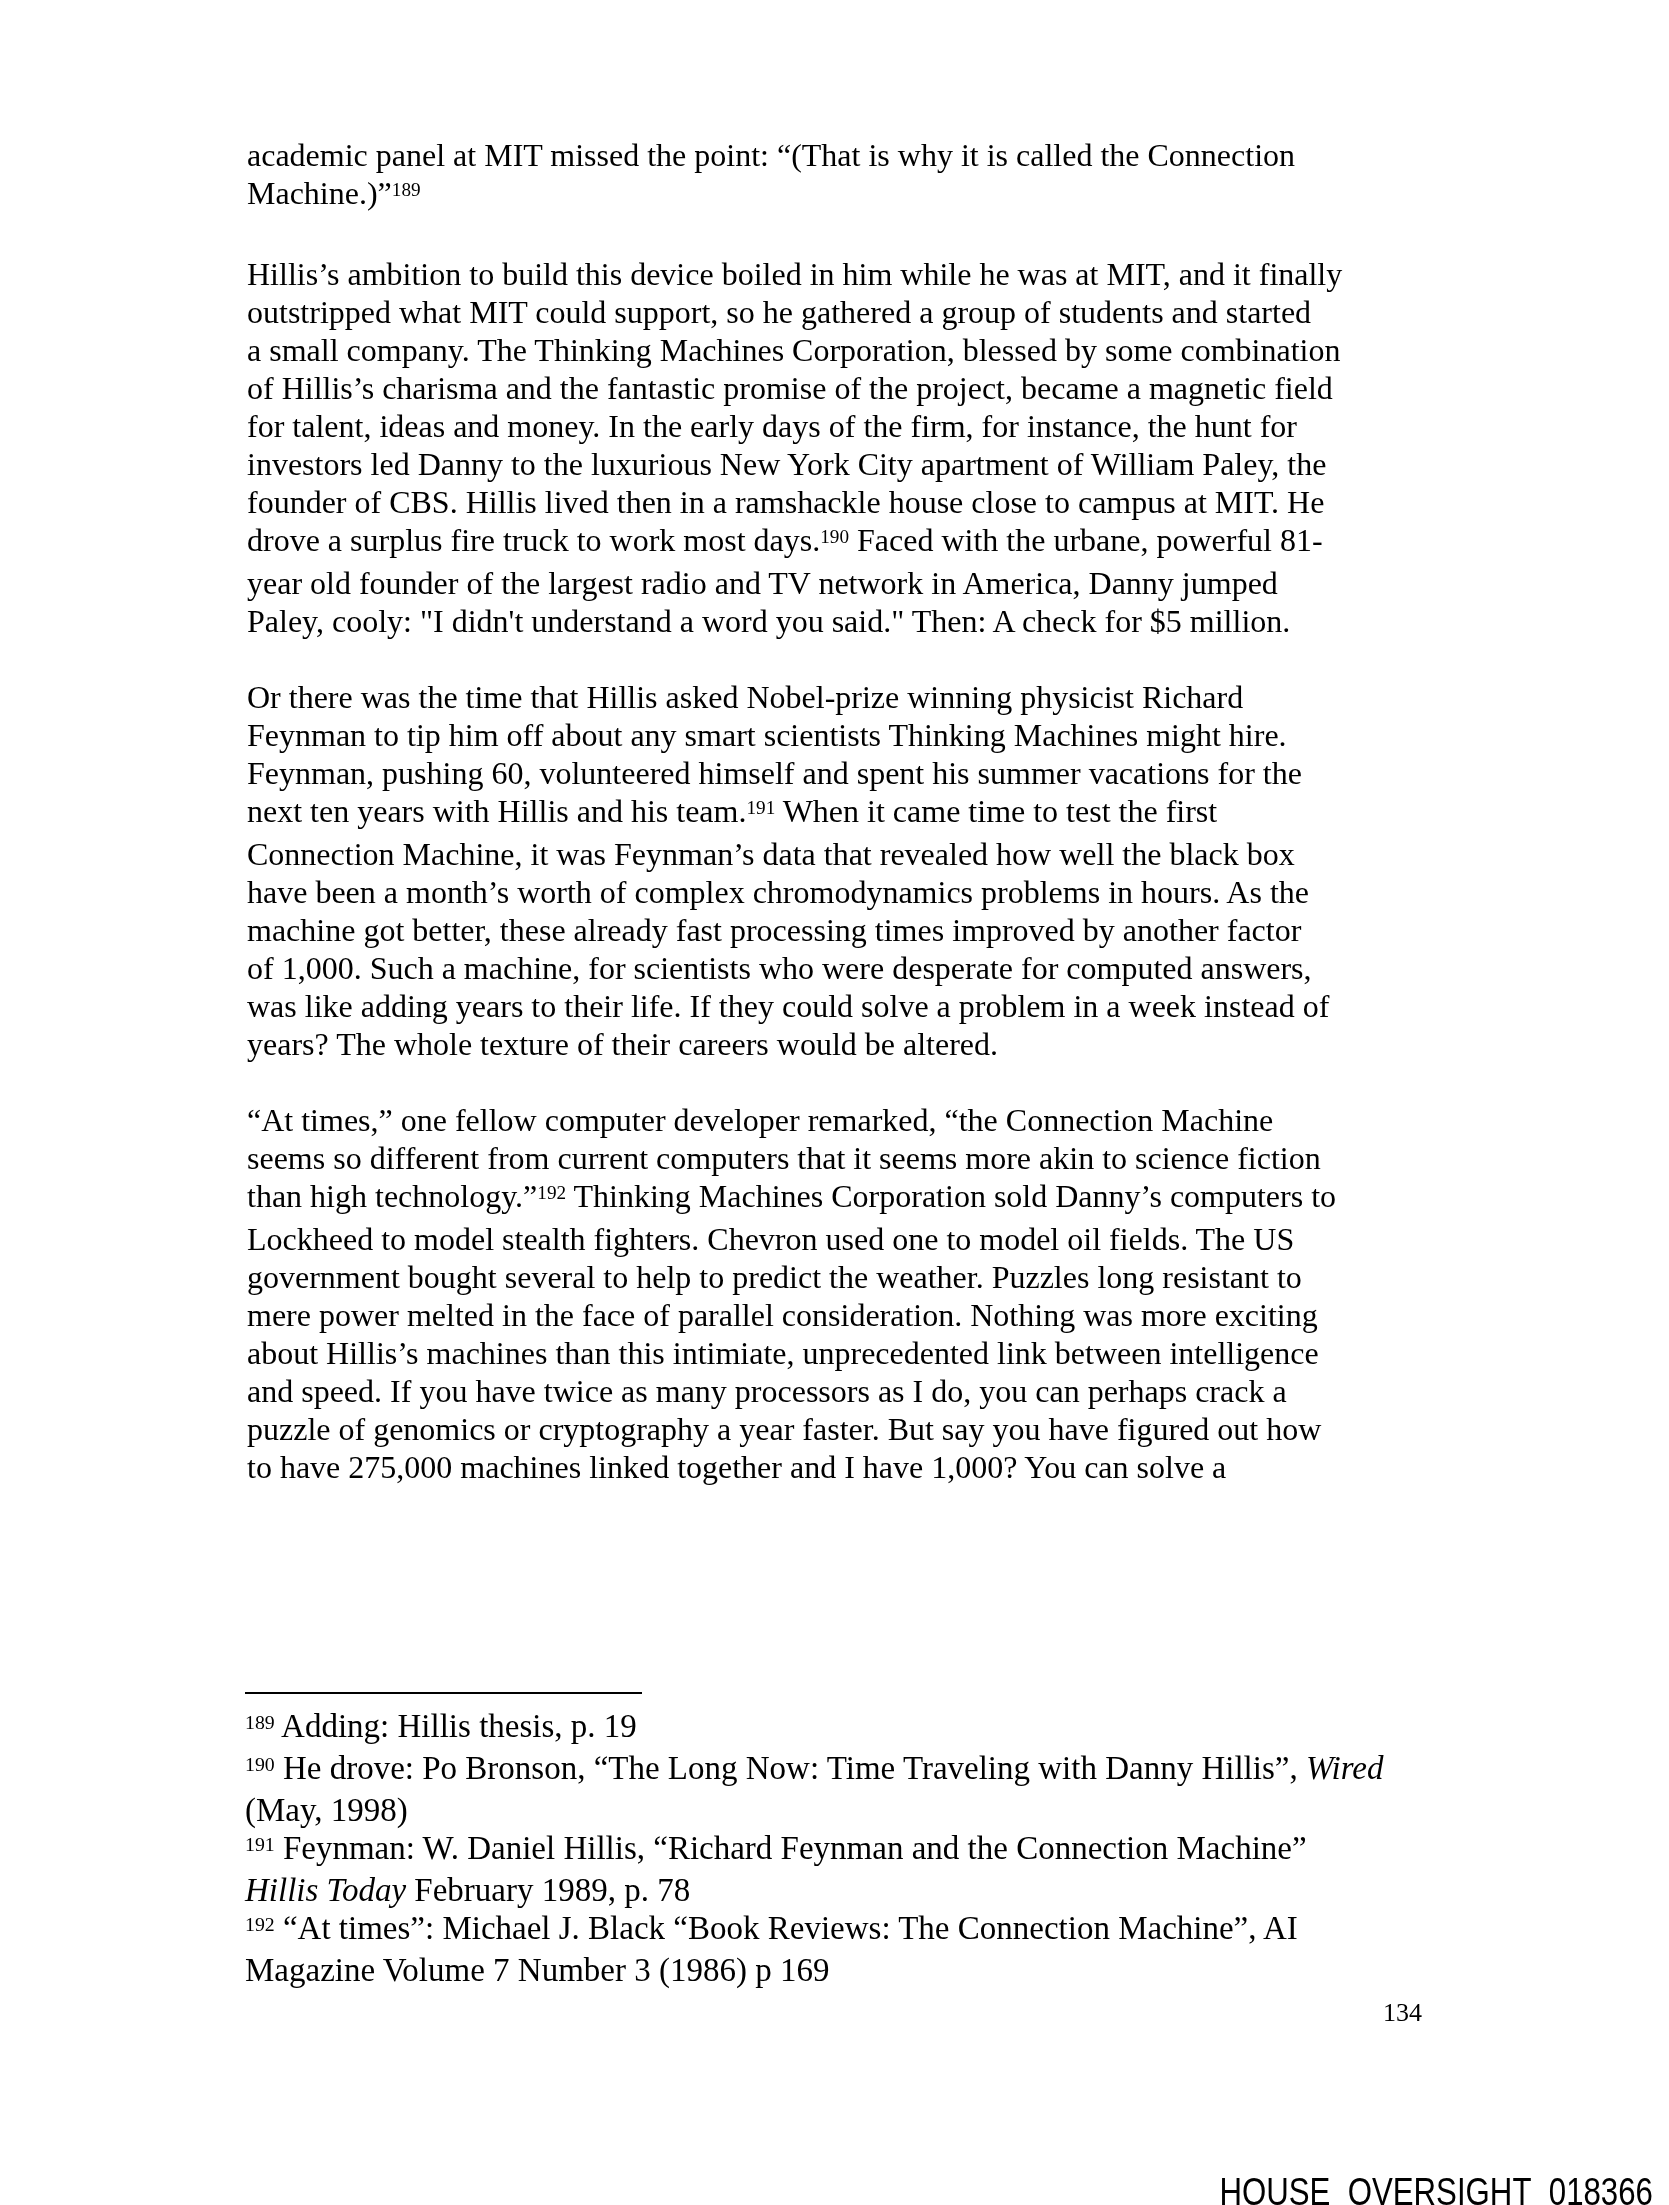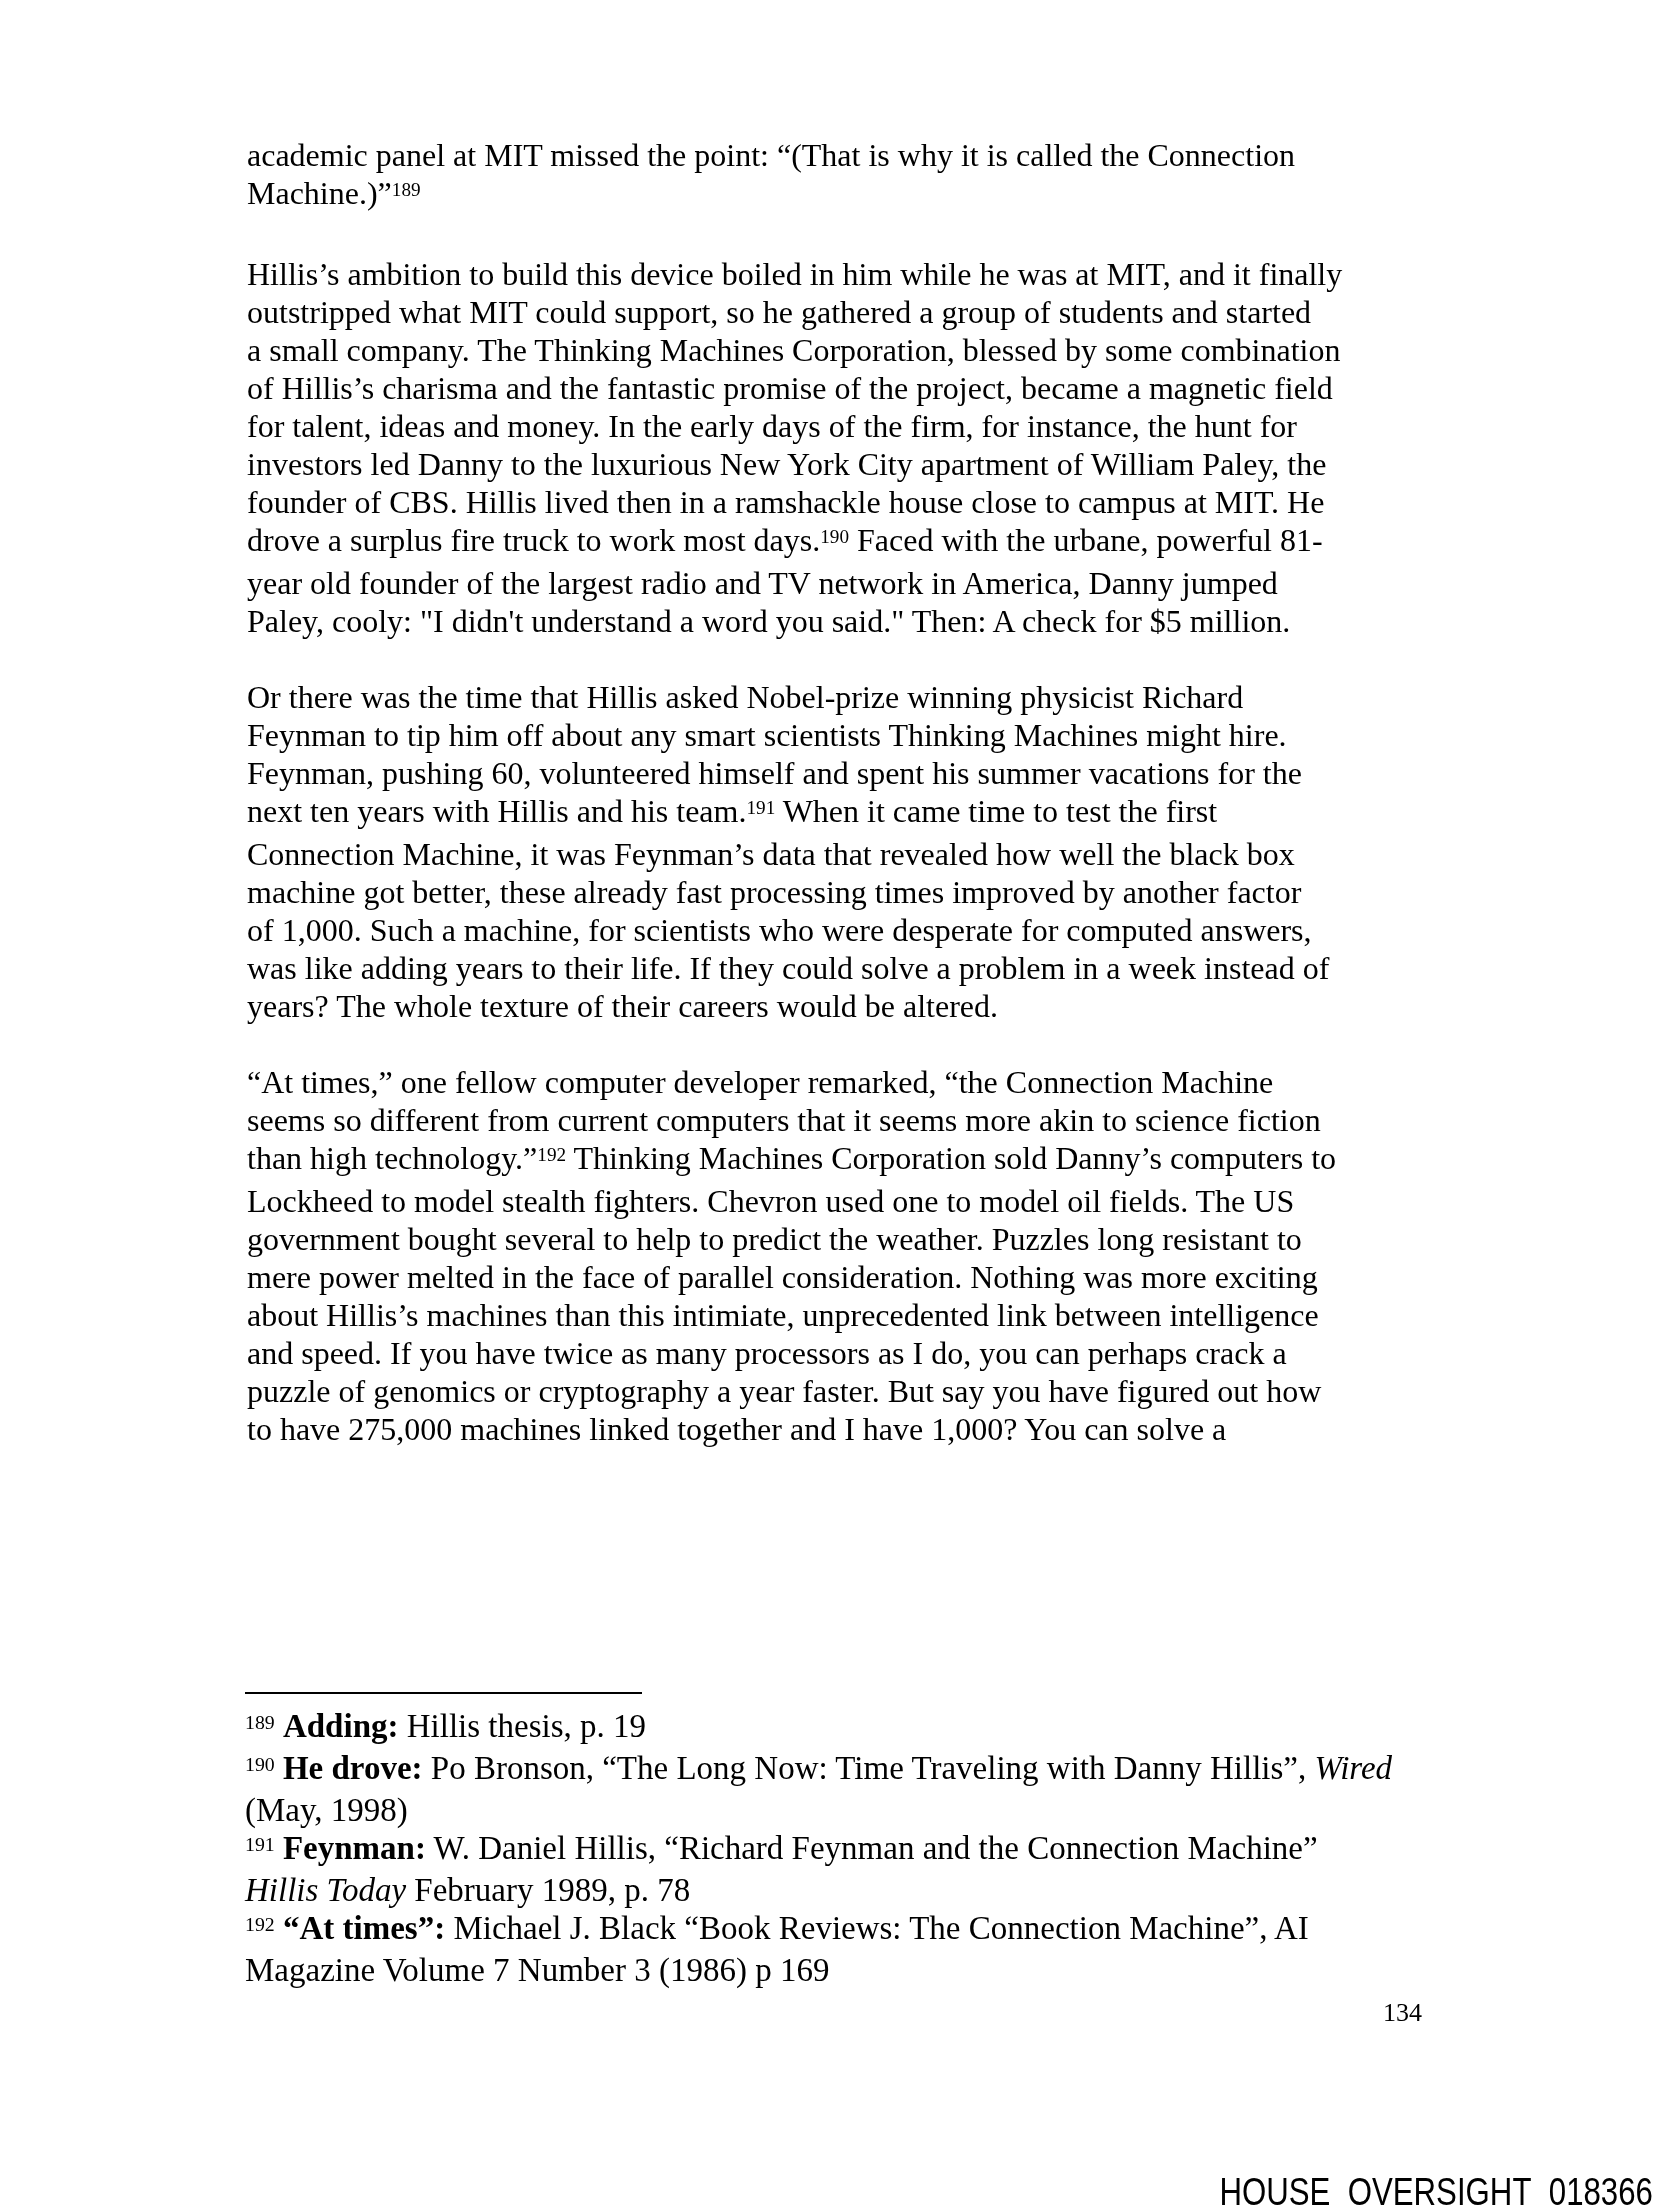"have been a month’s worth" div.line { html: none -> <div><span>have been a month’s worth of complex chromodynamics problems in hours. As the</span></div> }
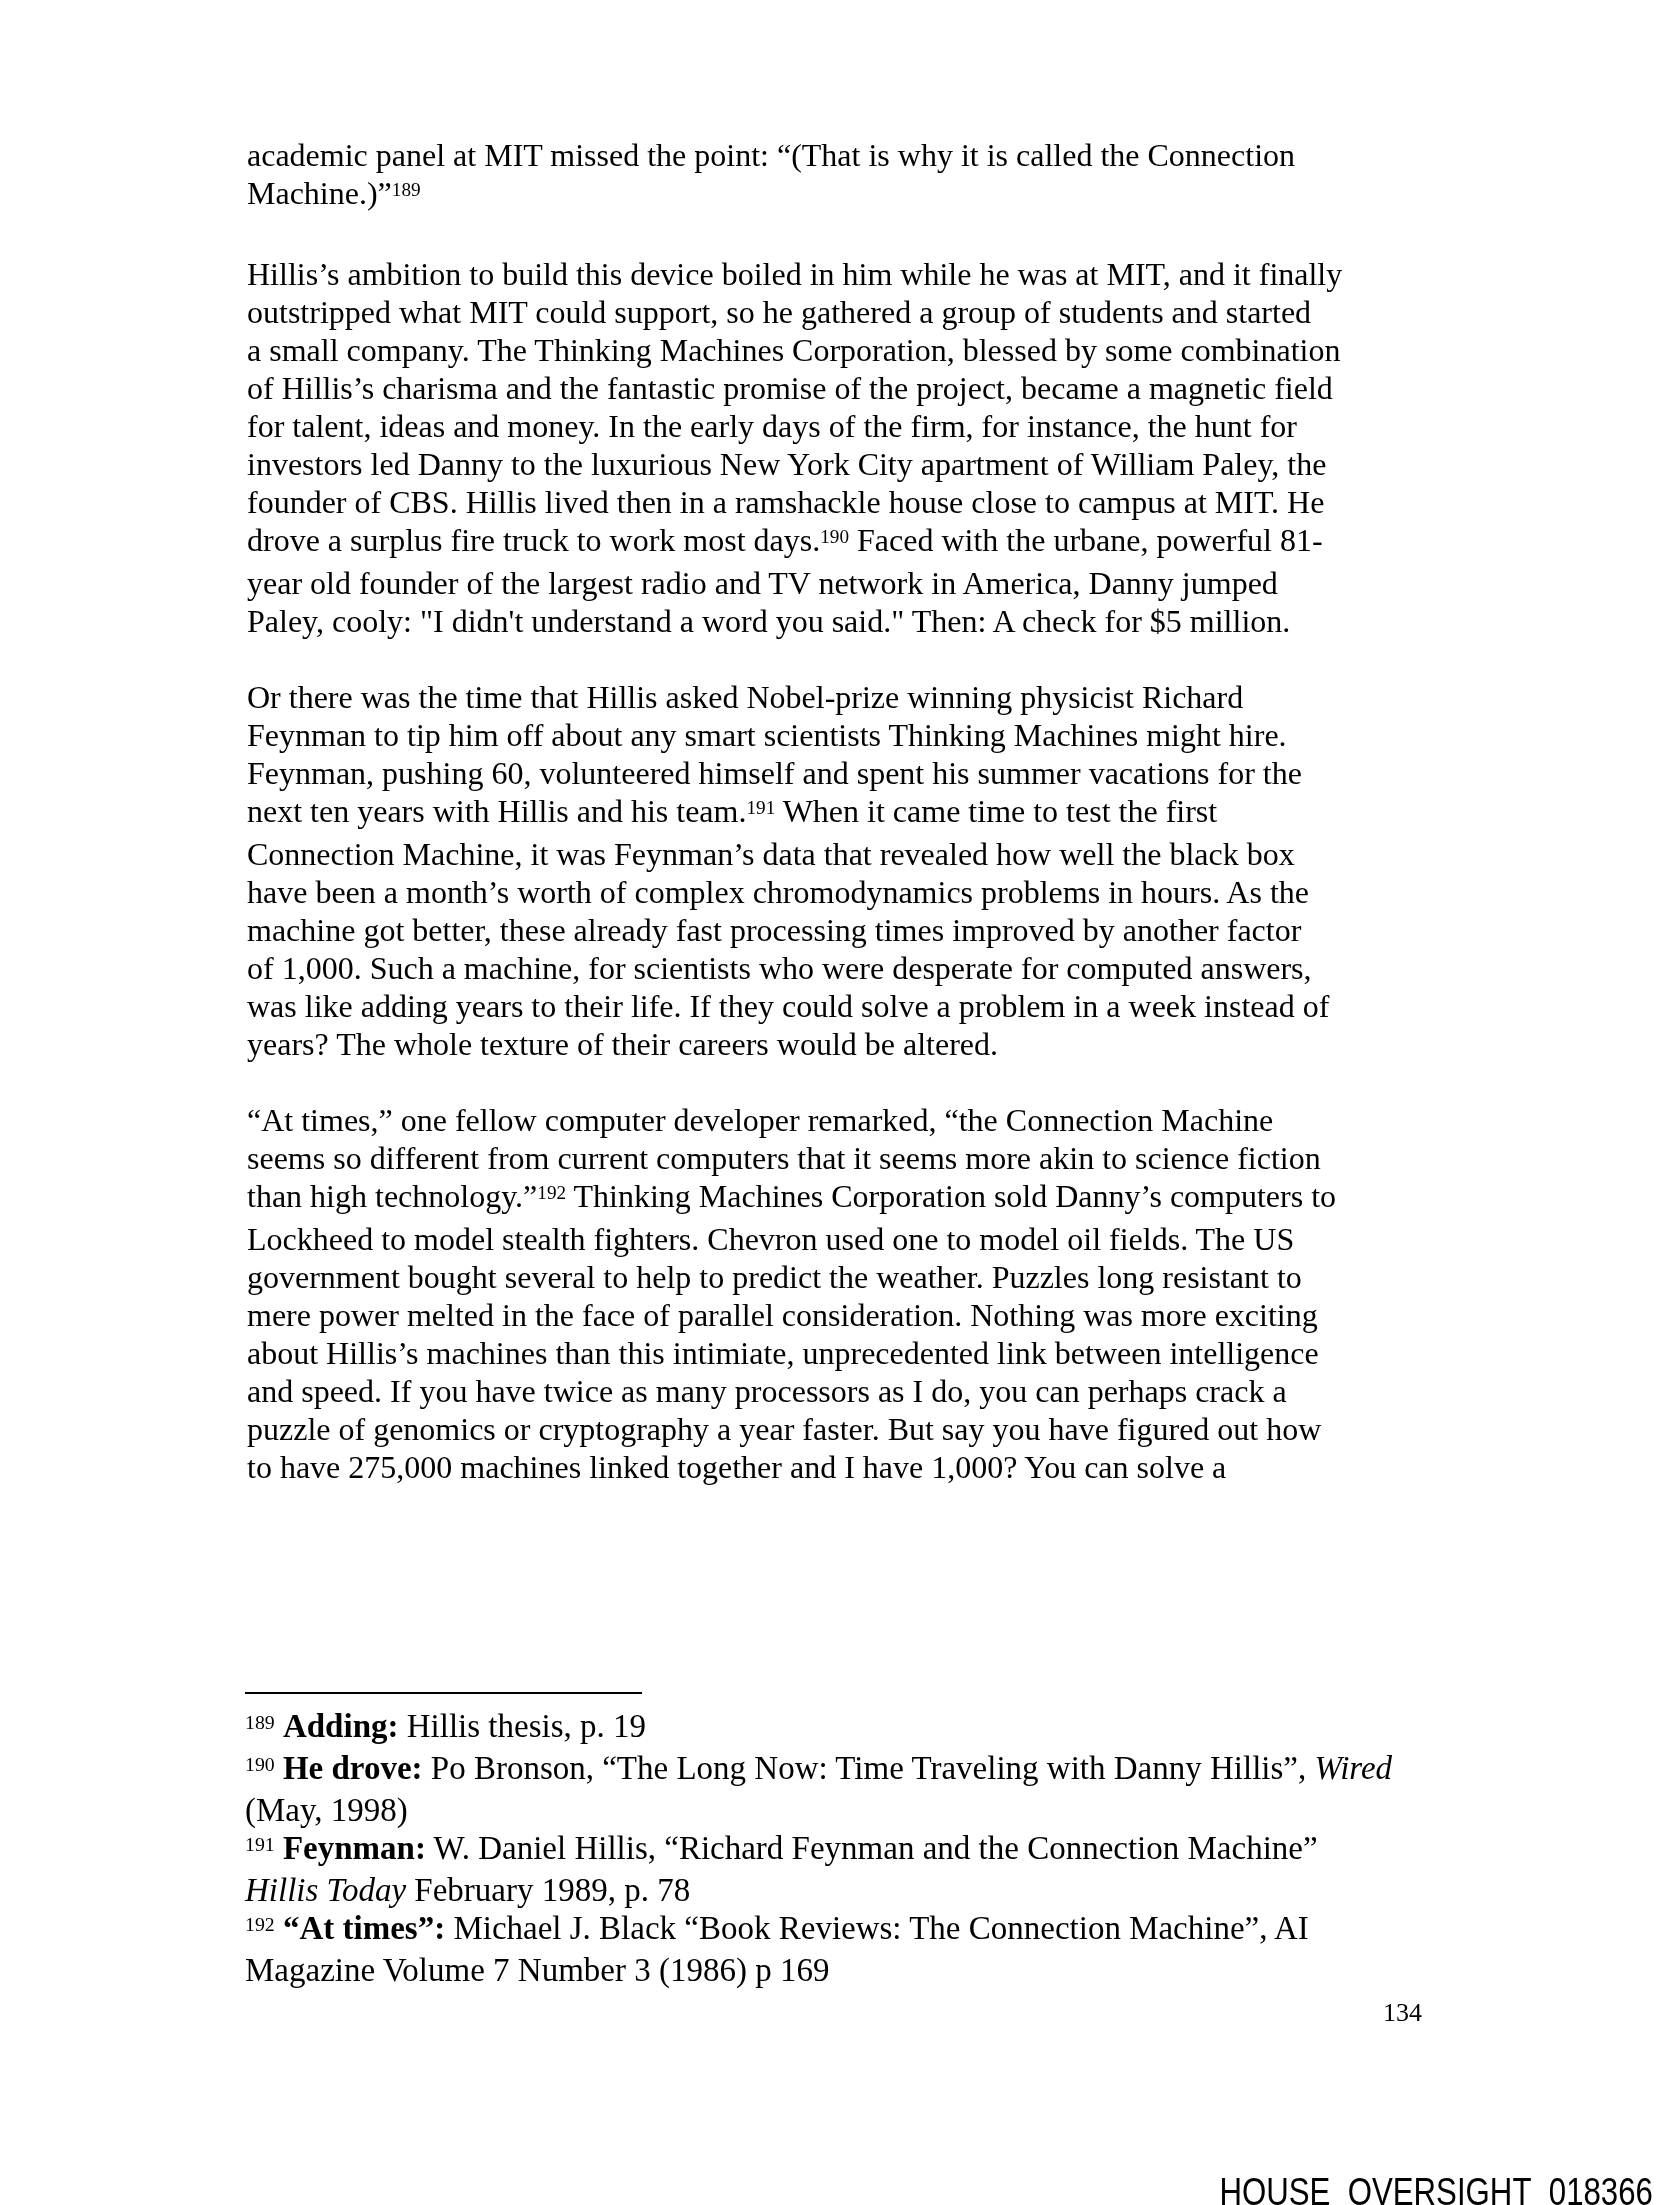"Adding:" .b { font-weight: bold -> normal }
